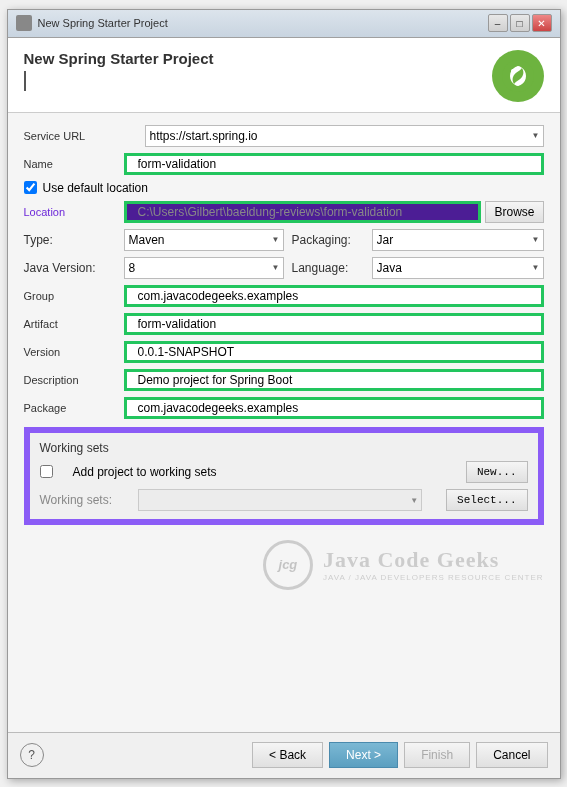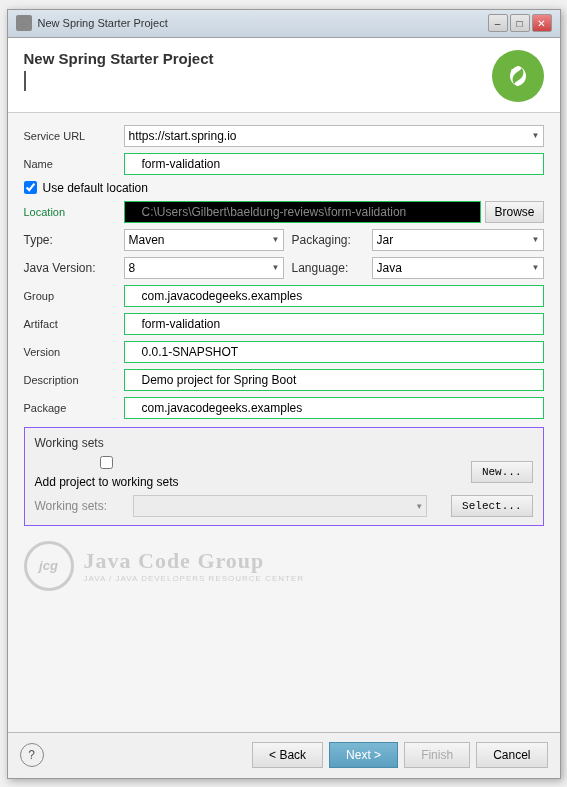"https://start.spring.io" div.select-wrapper { margin-left: none -> 21px }
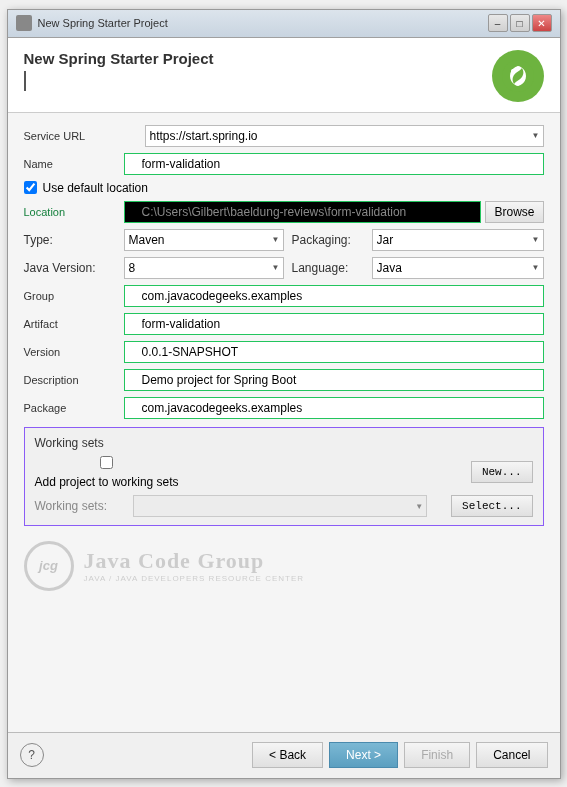"form-validation" .form-input { border: 1px solid #22c55e -> 3px solid #22c55e; padding: 0 17px -> 0 11px }
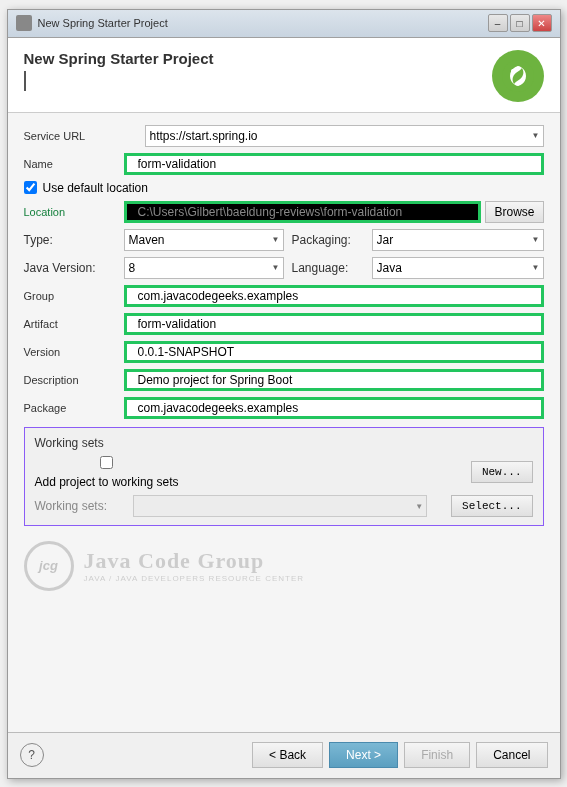"Location" span.form-label { color: #15803d -> #6d28d9 }
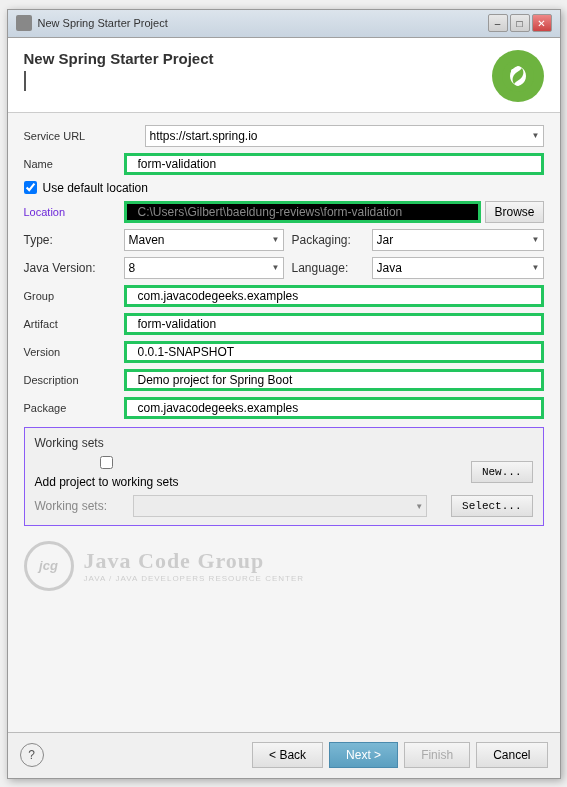"C:\Users\Gilbert\baeldung-reviews\form-v" .form-input:disabled { background: #000000 -> #4c1d95 }
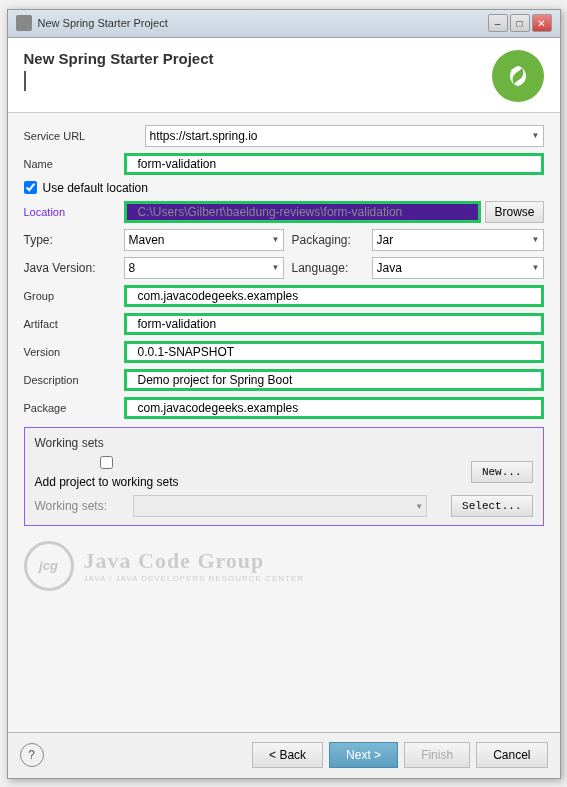"Working sets" .working-sets-group { border: 1px solid #8b5cf6 -> 6px solid #8b5cf6 }
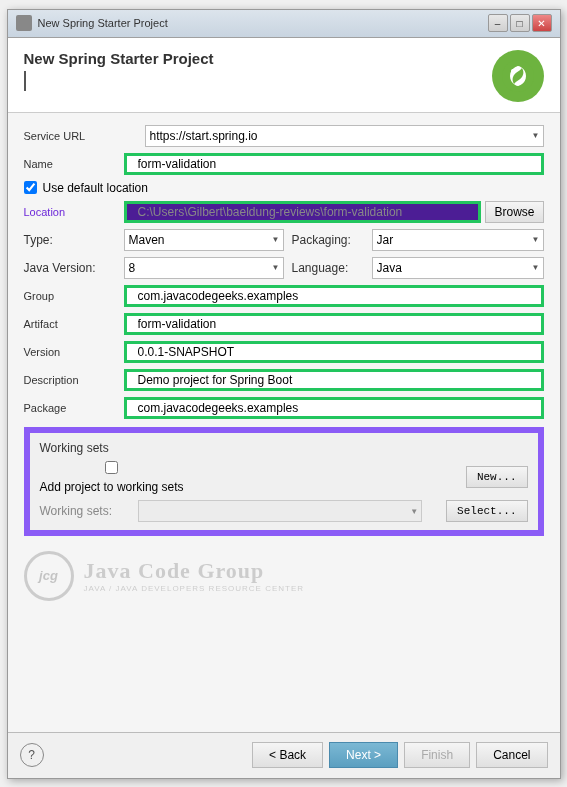"Add project to working sets" .ws-checkbox-label { flex-direction: column -> none; gap: 6px -> 20px }
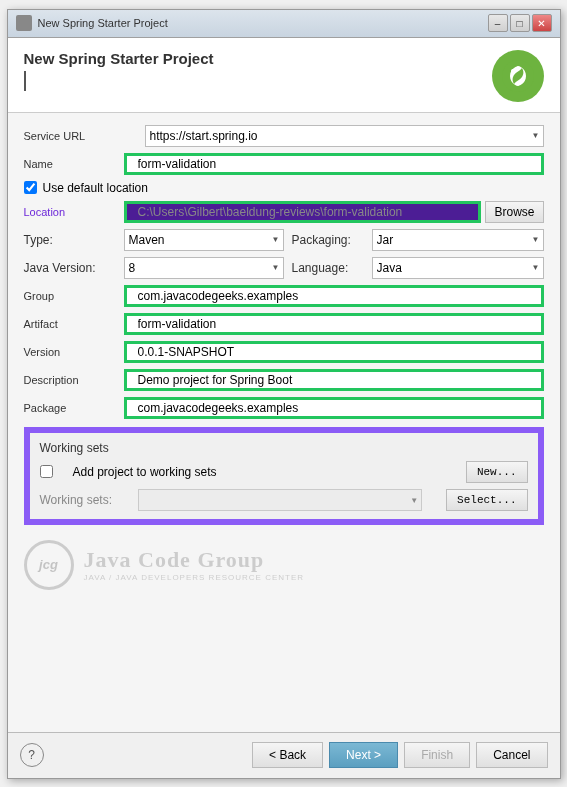"jcg" .watermark-area { justify-content: flex-start -> flex-end }
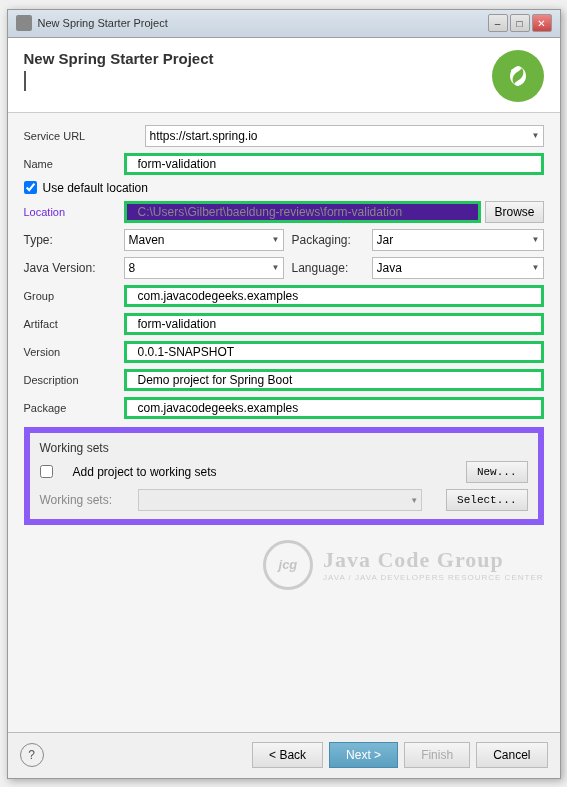"Java Code Group" div.jcg-text { text: Group -> Geeks }
